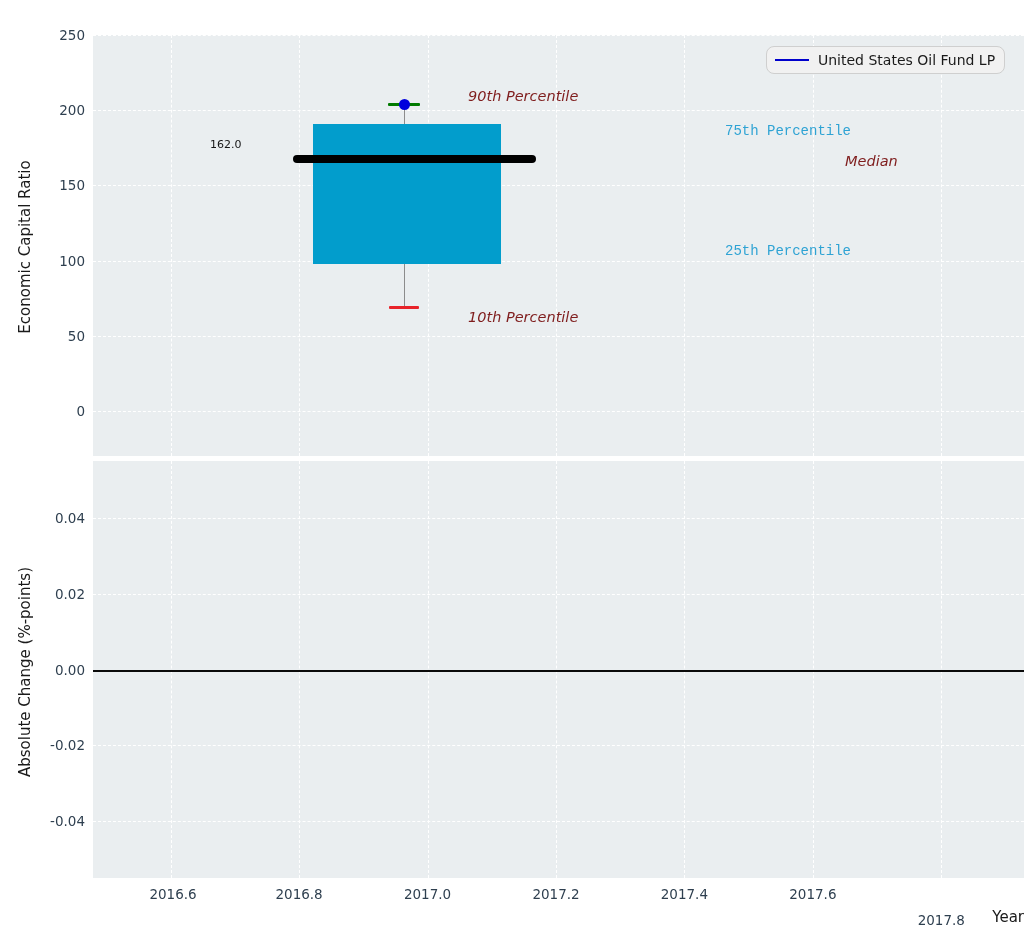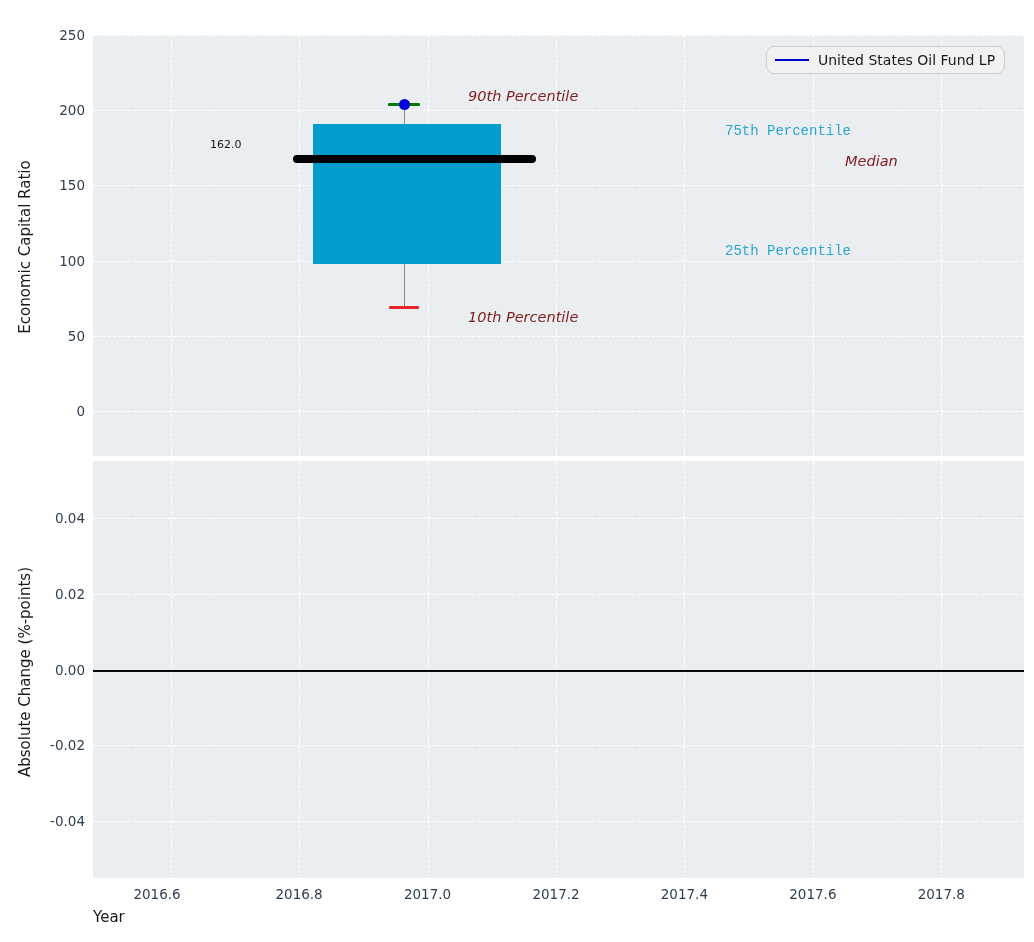"2016.6" div.xtick { left: 157px -> 173px }
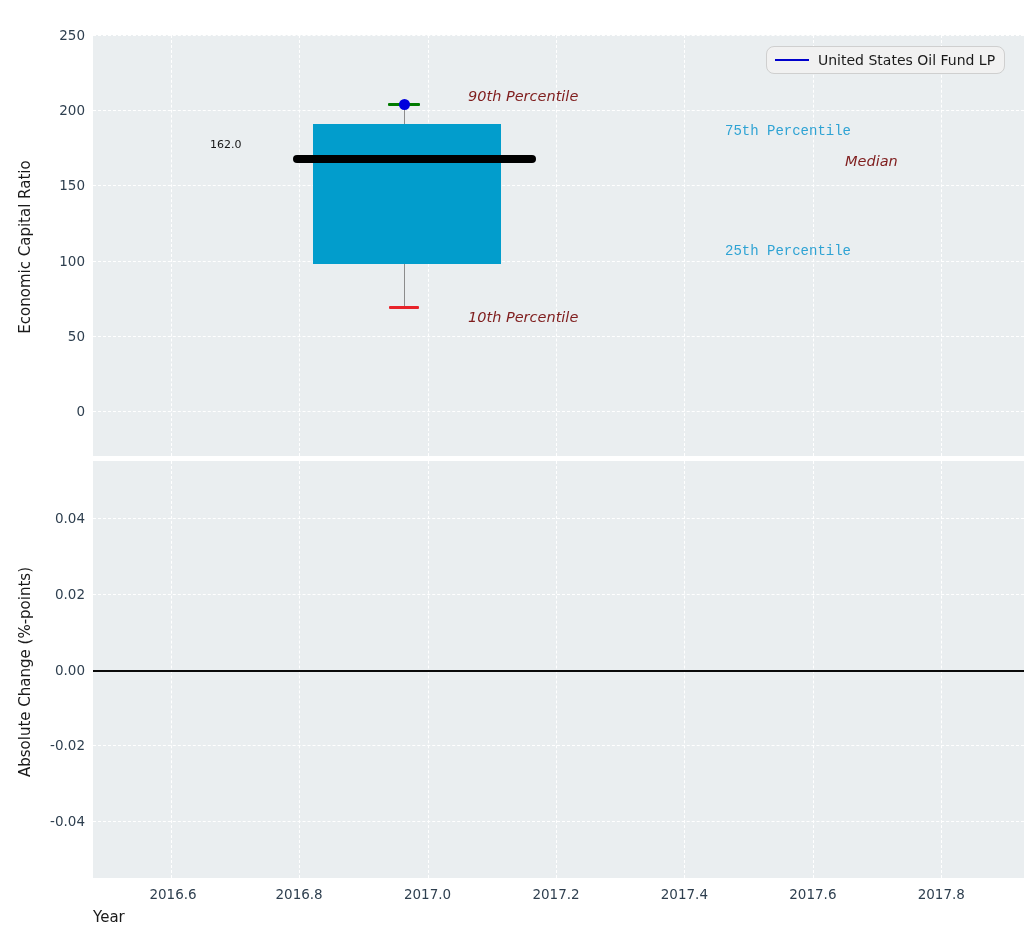"2017.8" div.xtick { margin-top: none -> 26px }
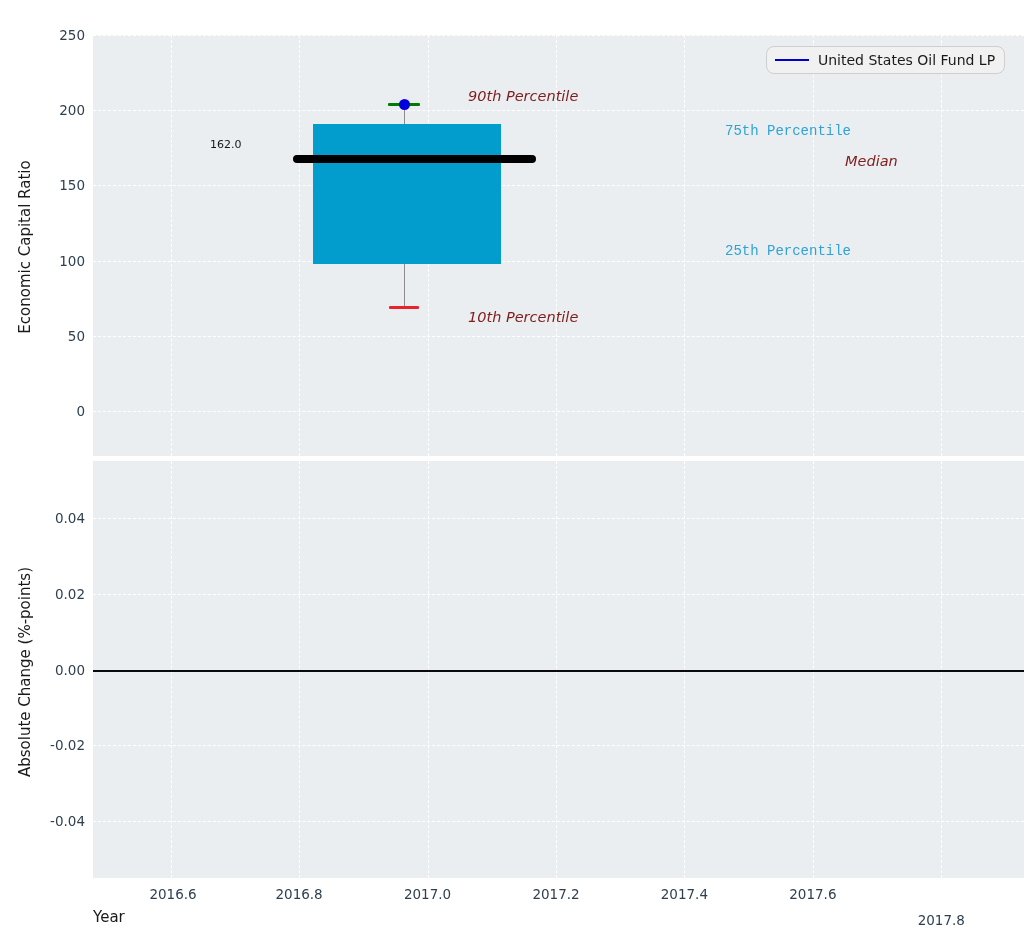"Year" .xlabel { text-align: left -> right }
